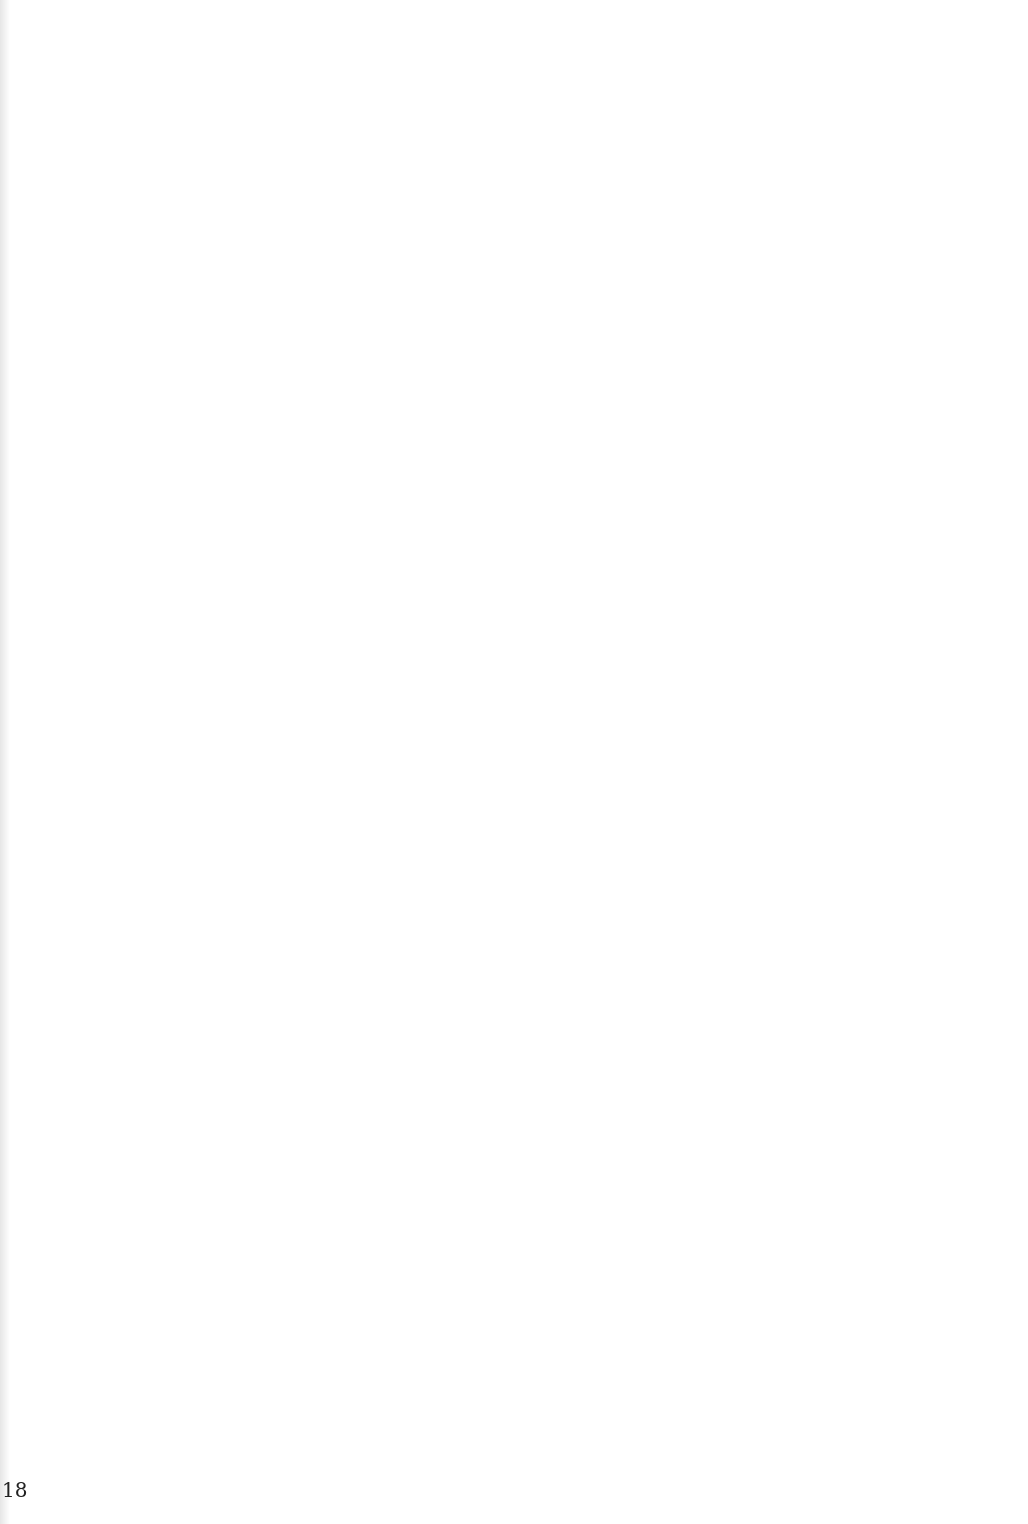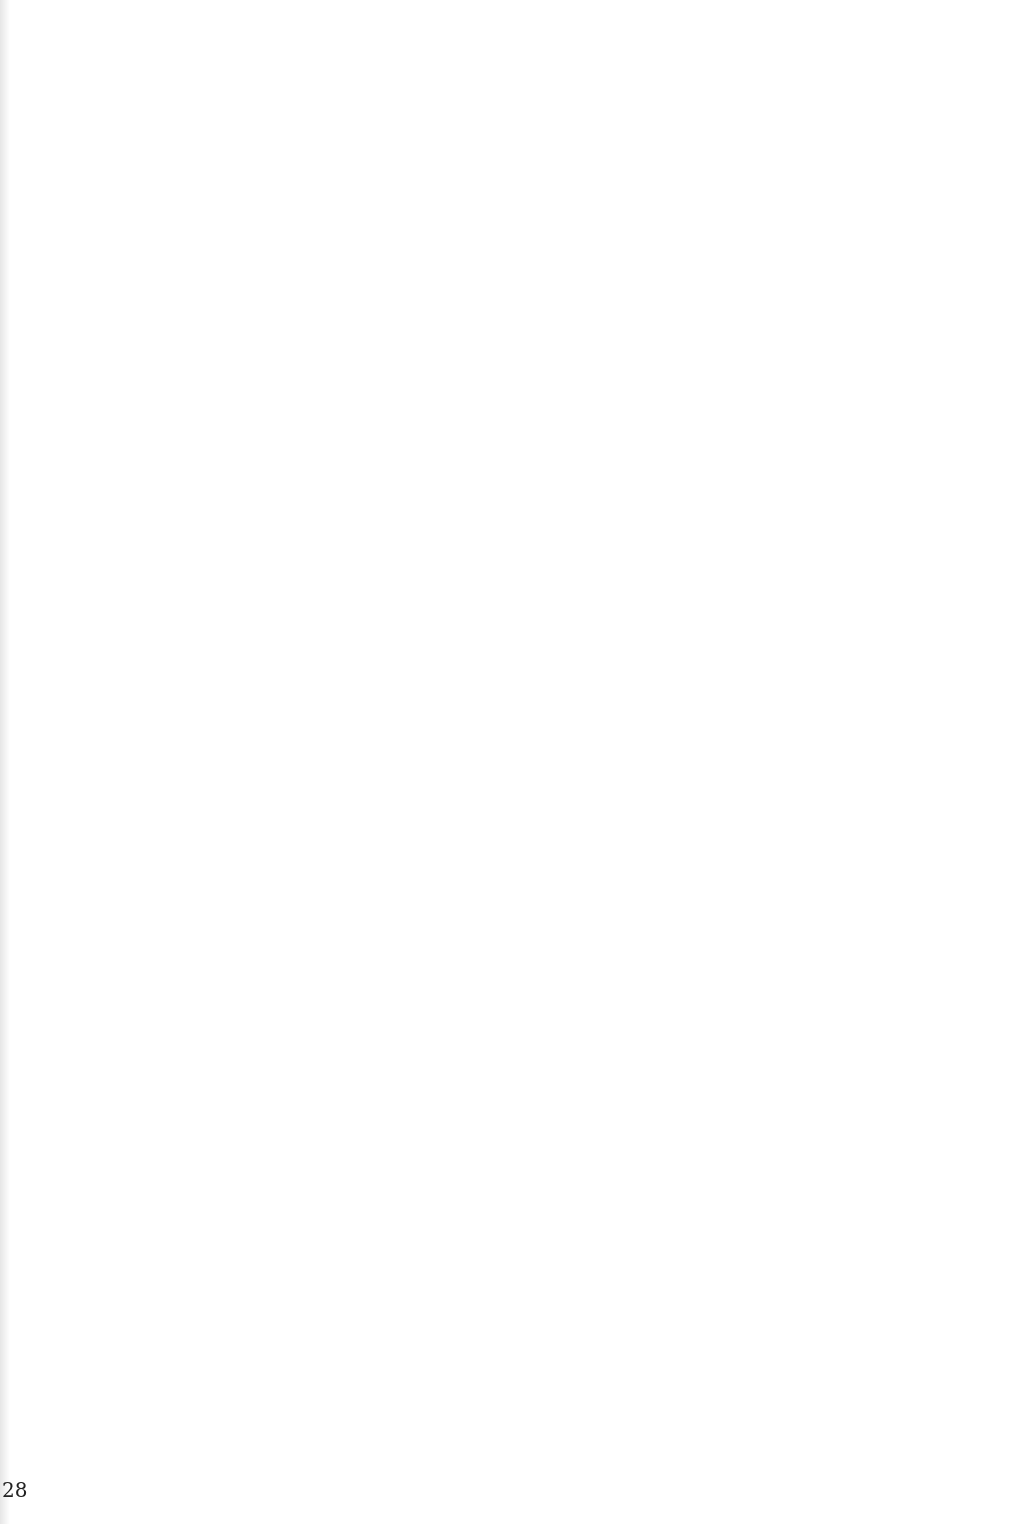"28" div.page-number { text: 28 -> 18 }
